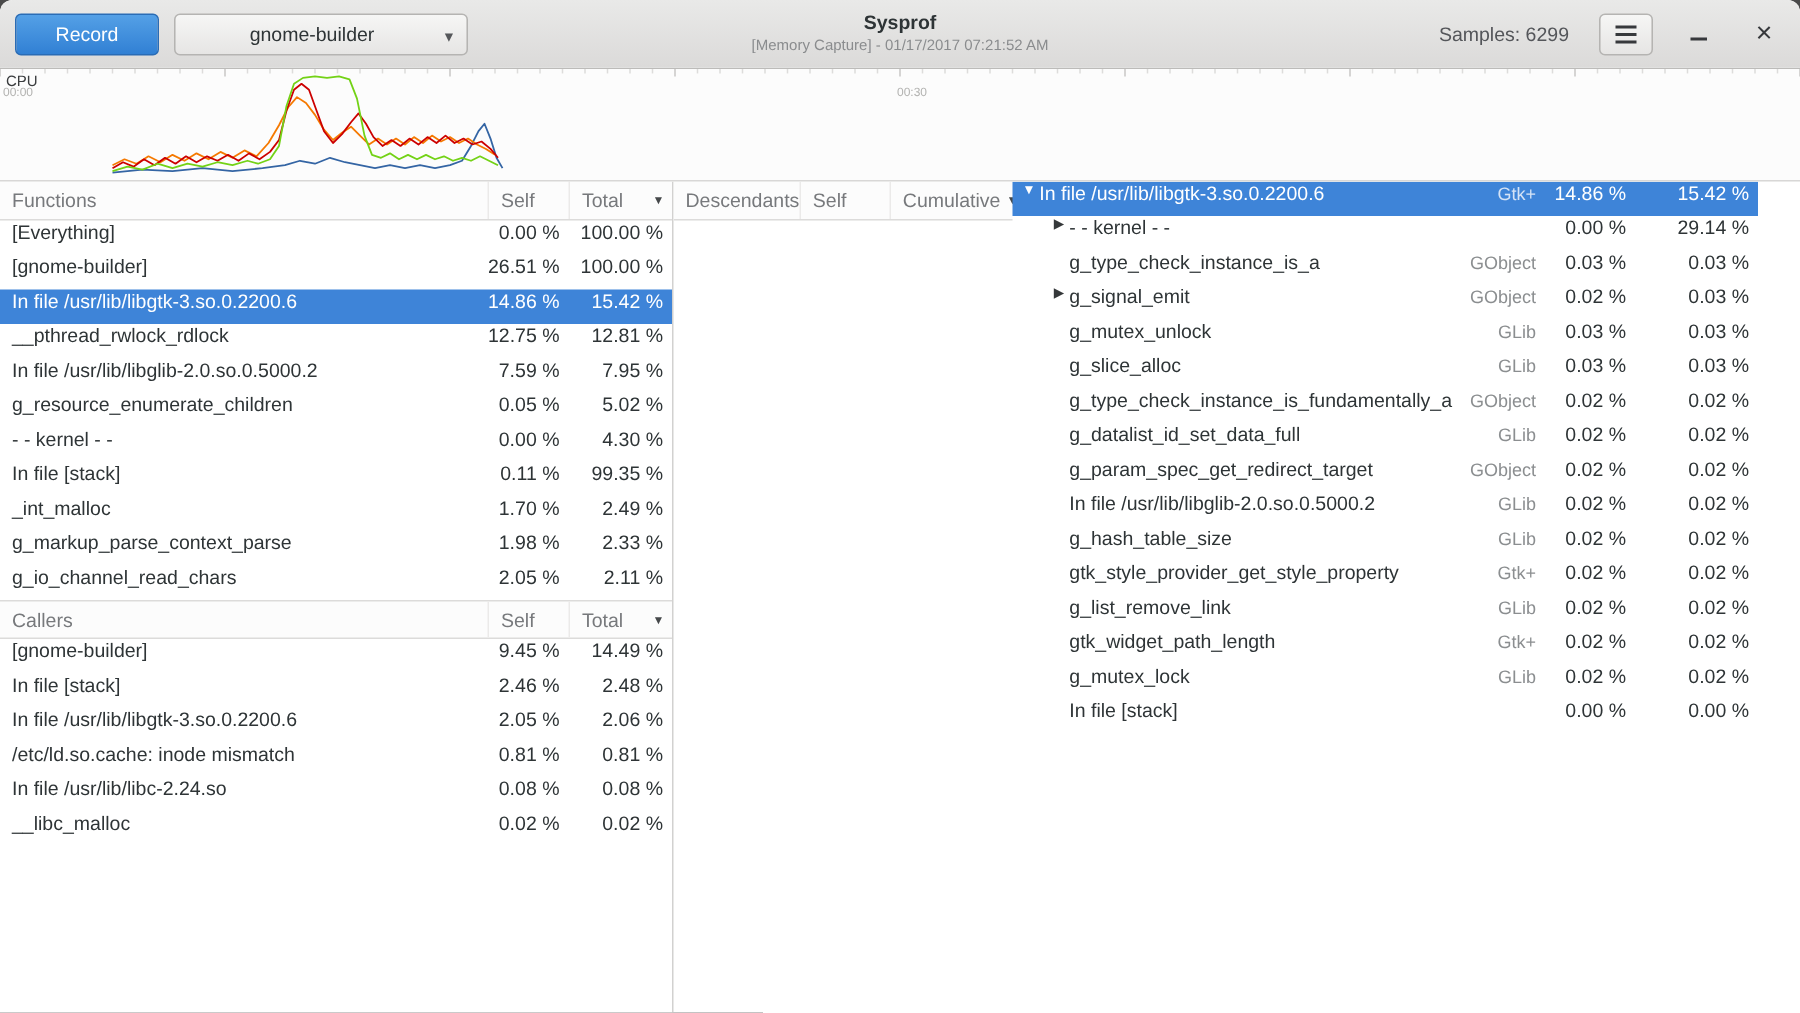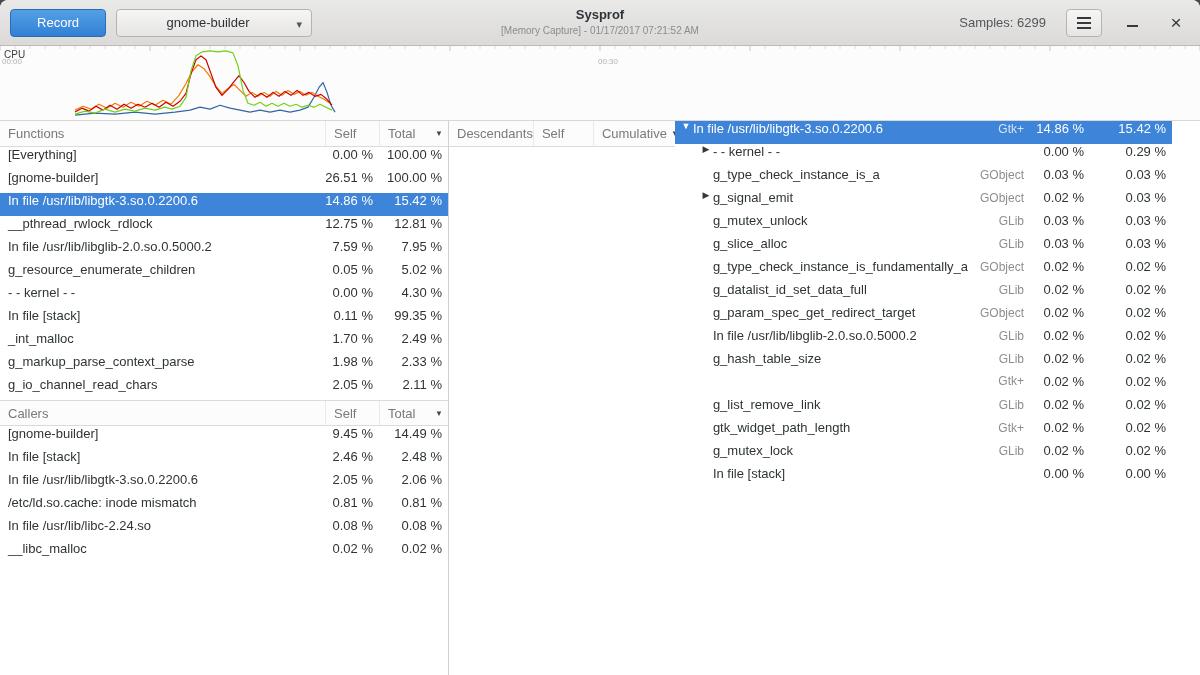"0.29 %" div.cell { text: 0.29 -> 29.14 }
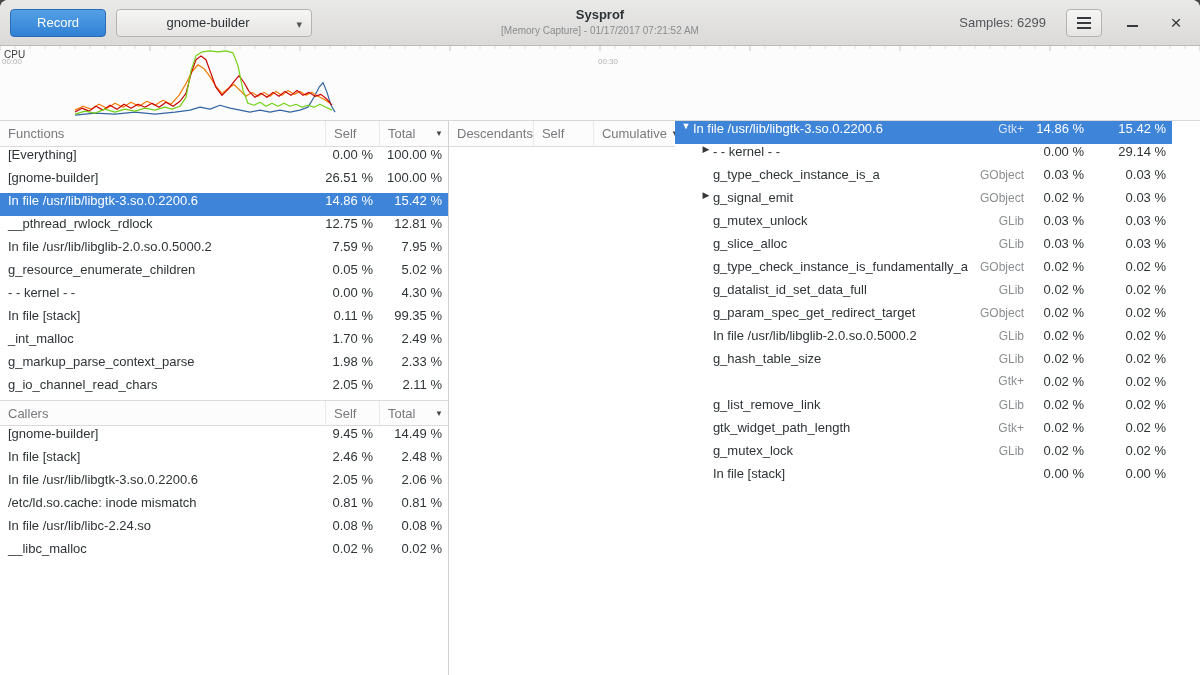"gtk_style_provider_get_style_property" span.fn { html: none -> <span>gtk_style_provider_get_style_property</span> }
